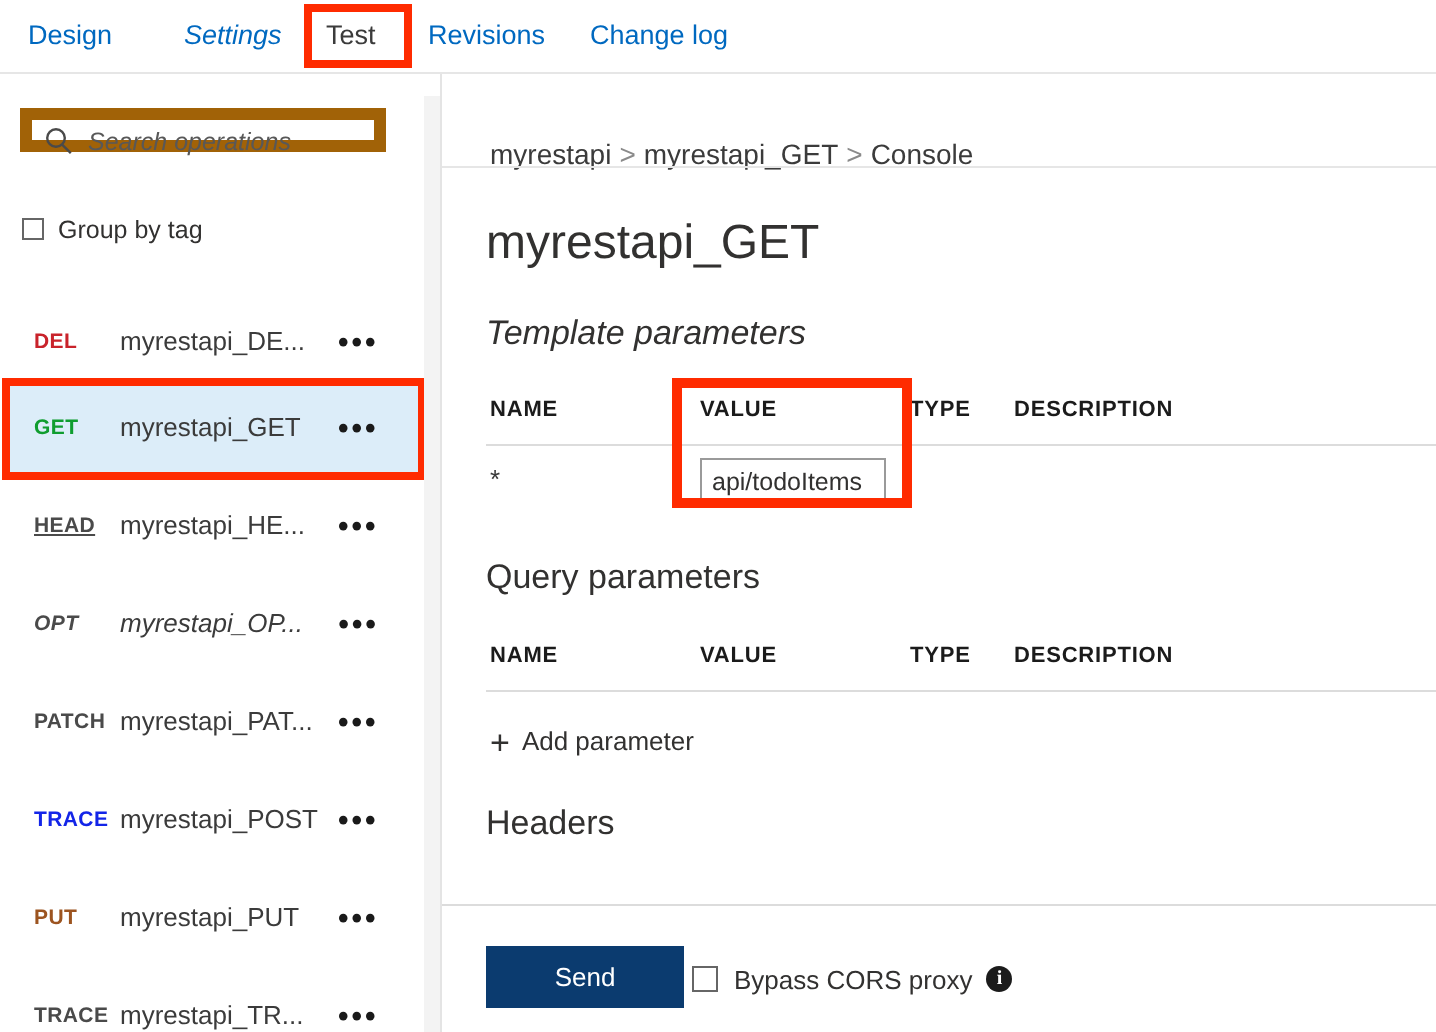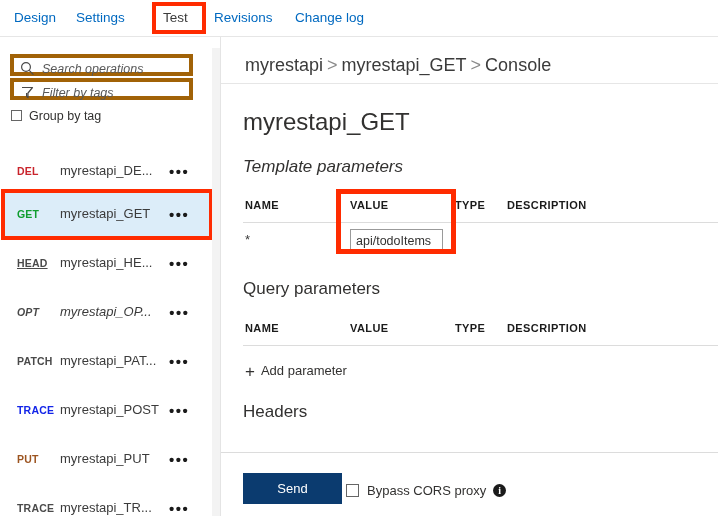"Settings" div.tab { font-style: none -> italic; left: 76px -> 92px }
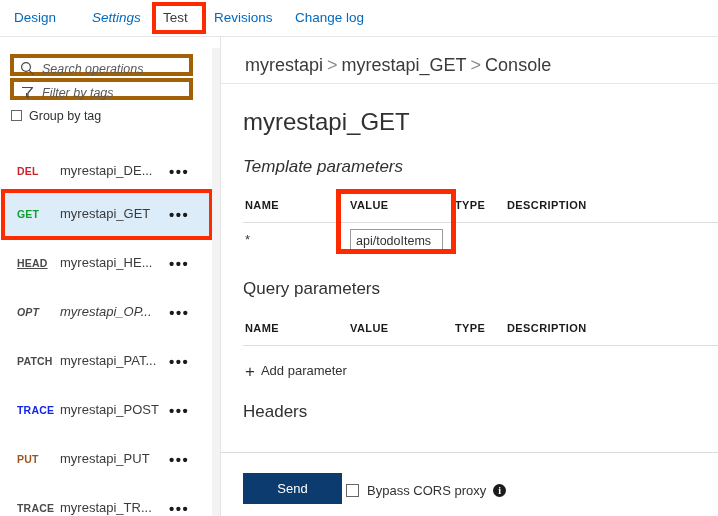"Search operations" .sb-field { border: 4px solid #a16207 -> 6px solid #a16207 }
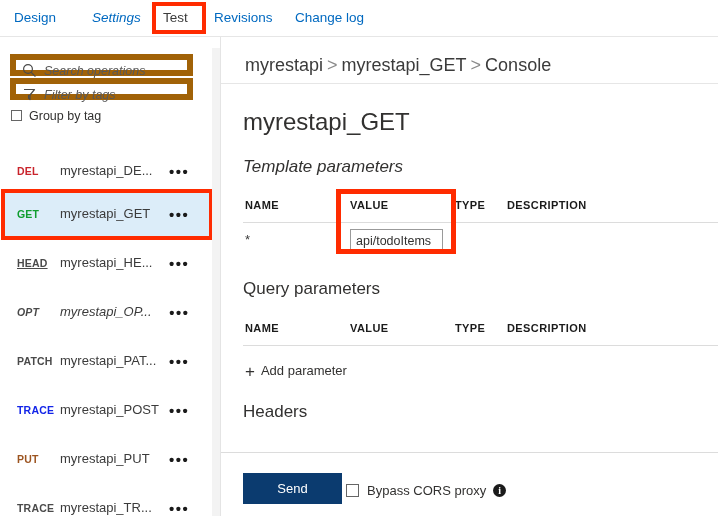"myrestapi > myrestapi_GET > Console" #breadcrumb { font-size: 18px -> 14px; top: 18px -> 32px }
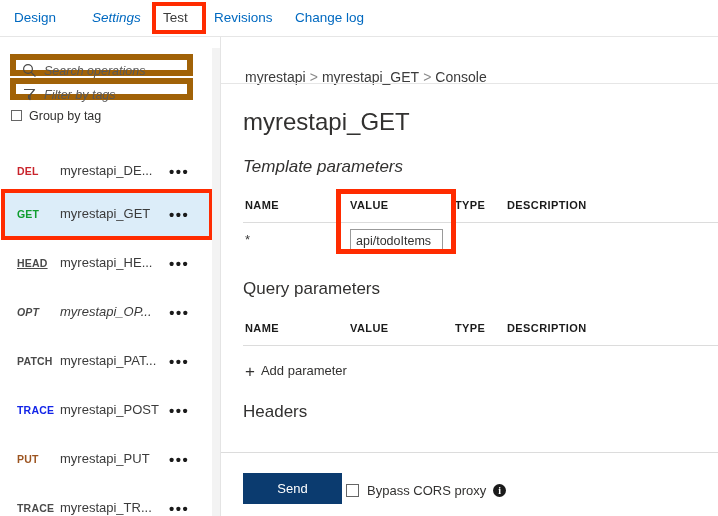"Filter by tags" div.sb-field { html: <div> <span> <svg> <polyline></polyline> </svg> </span> <span>Filter by tags</span> </div> -> none }
